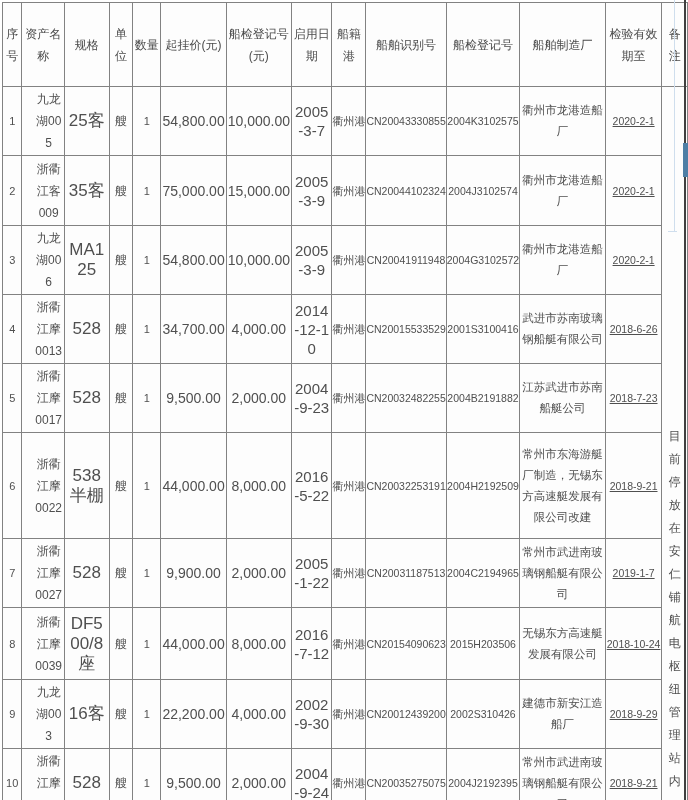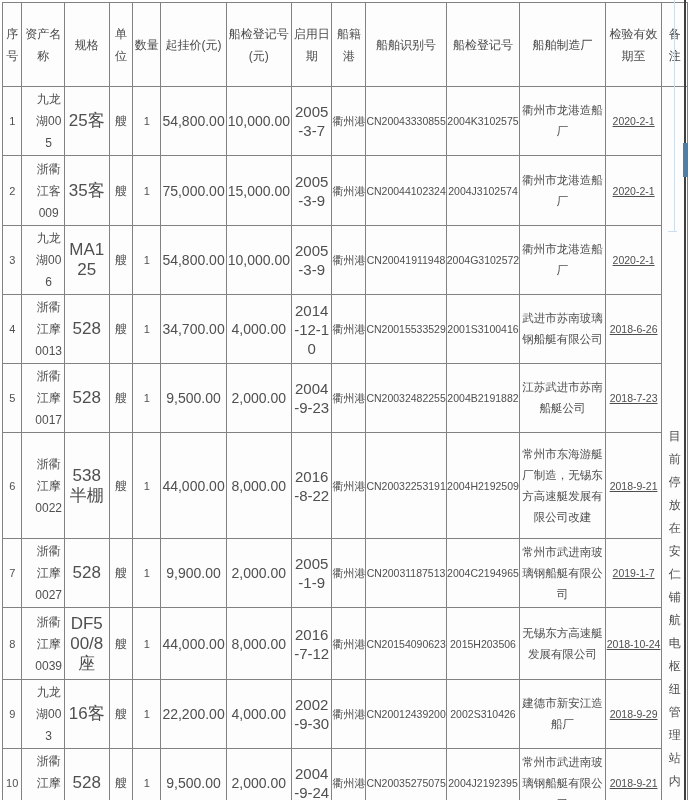"2016-8-22" td.c8 { text: 2016-8-22 -> 2016-5-22 }
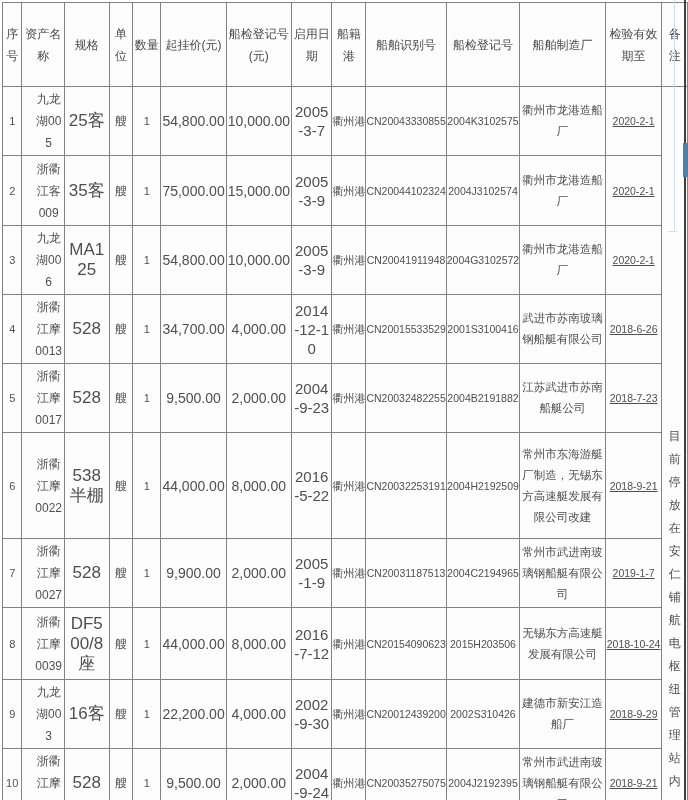"2005-1-9" td.c8 { text: 2005-1-9 -> 2005-1-22 }
